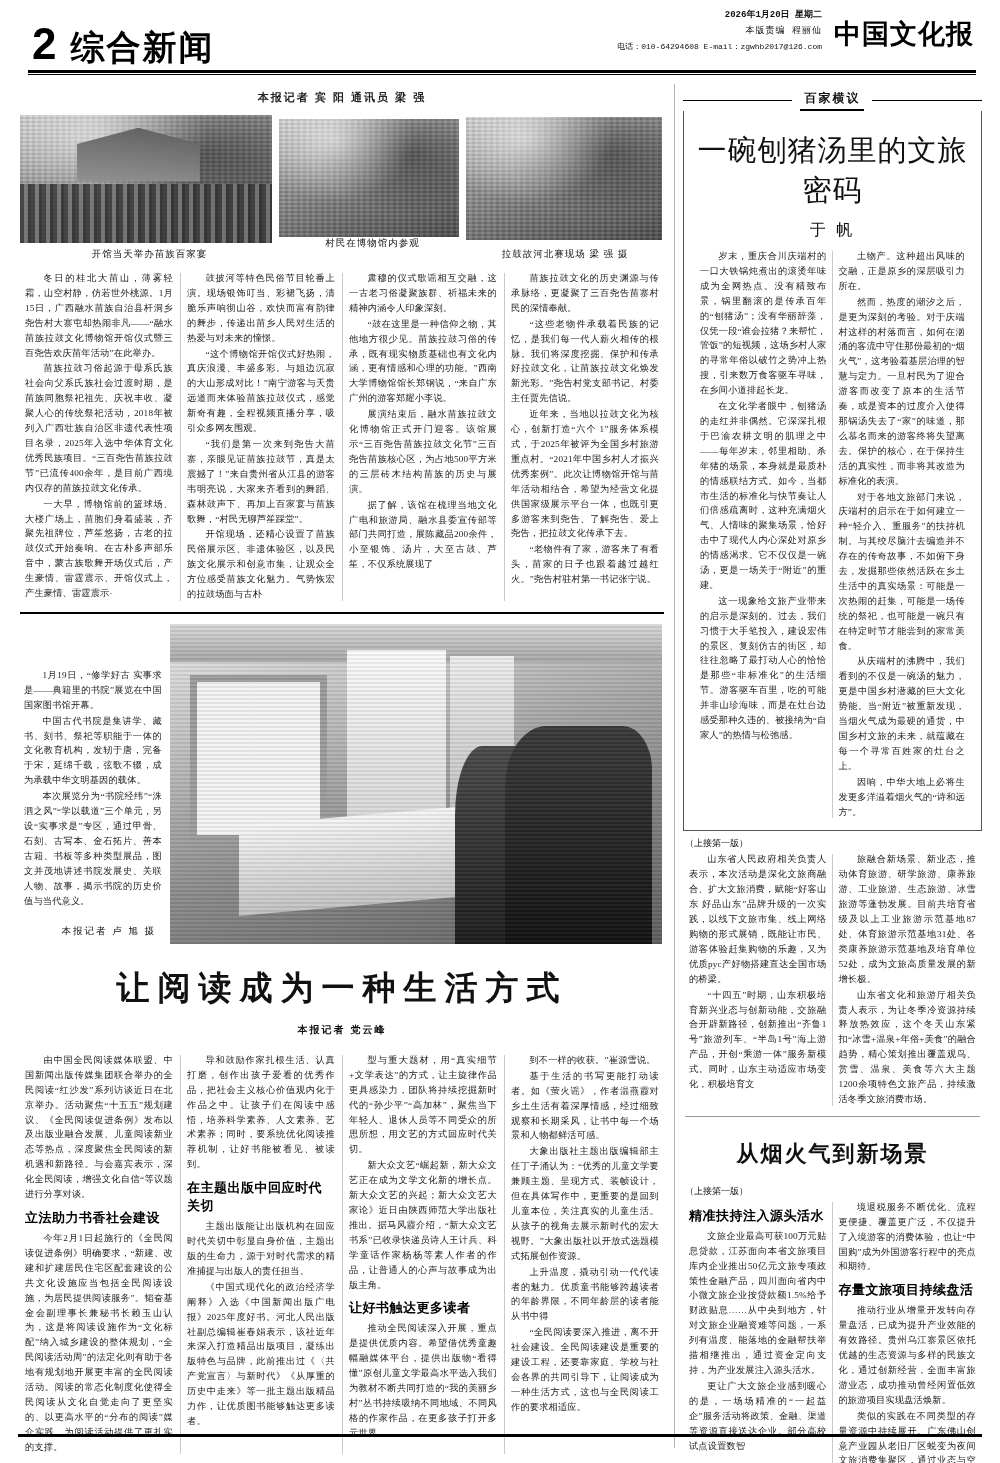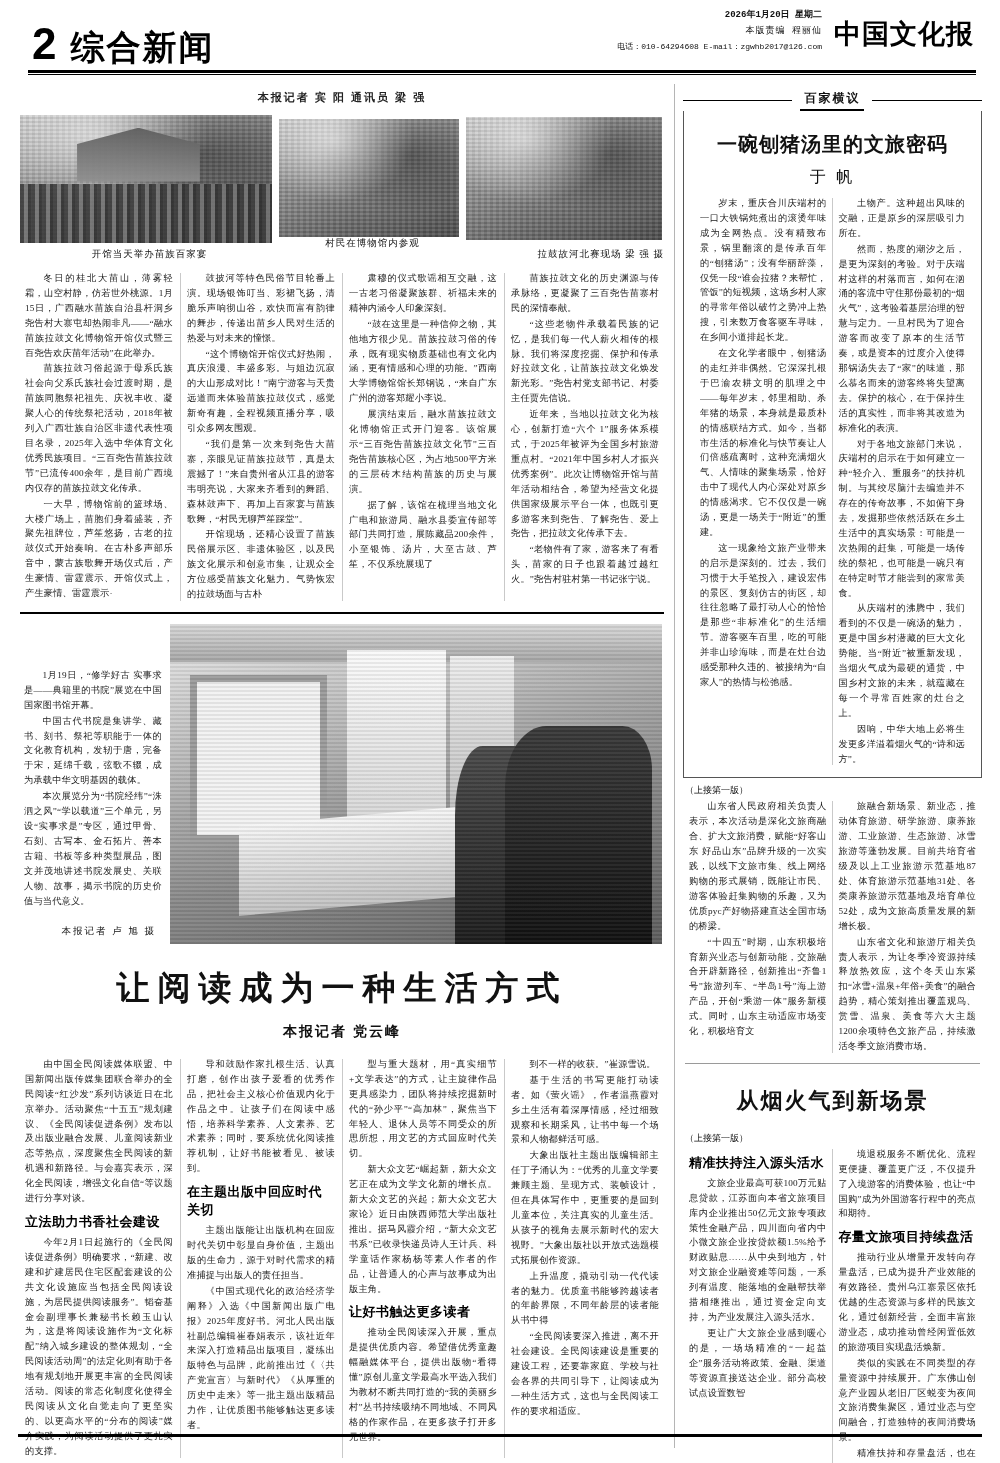"一碗刨猪汤里的文旅密码" .hl-op { font-size: 20px -> 29px; font-weight: 700 -> 400 }
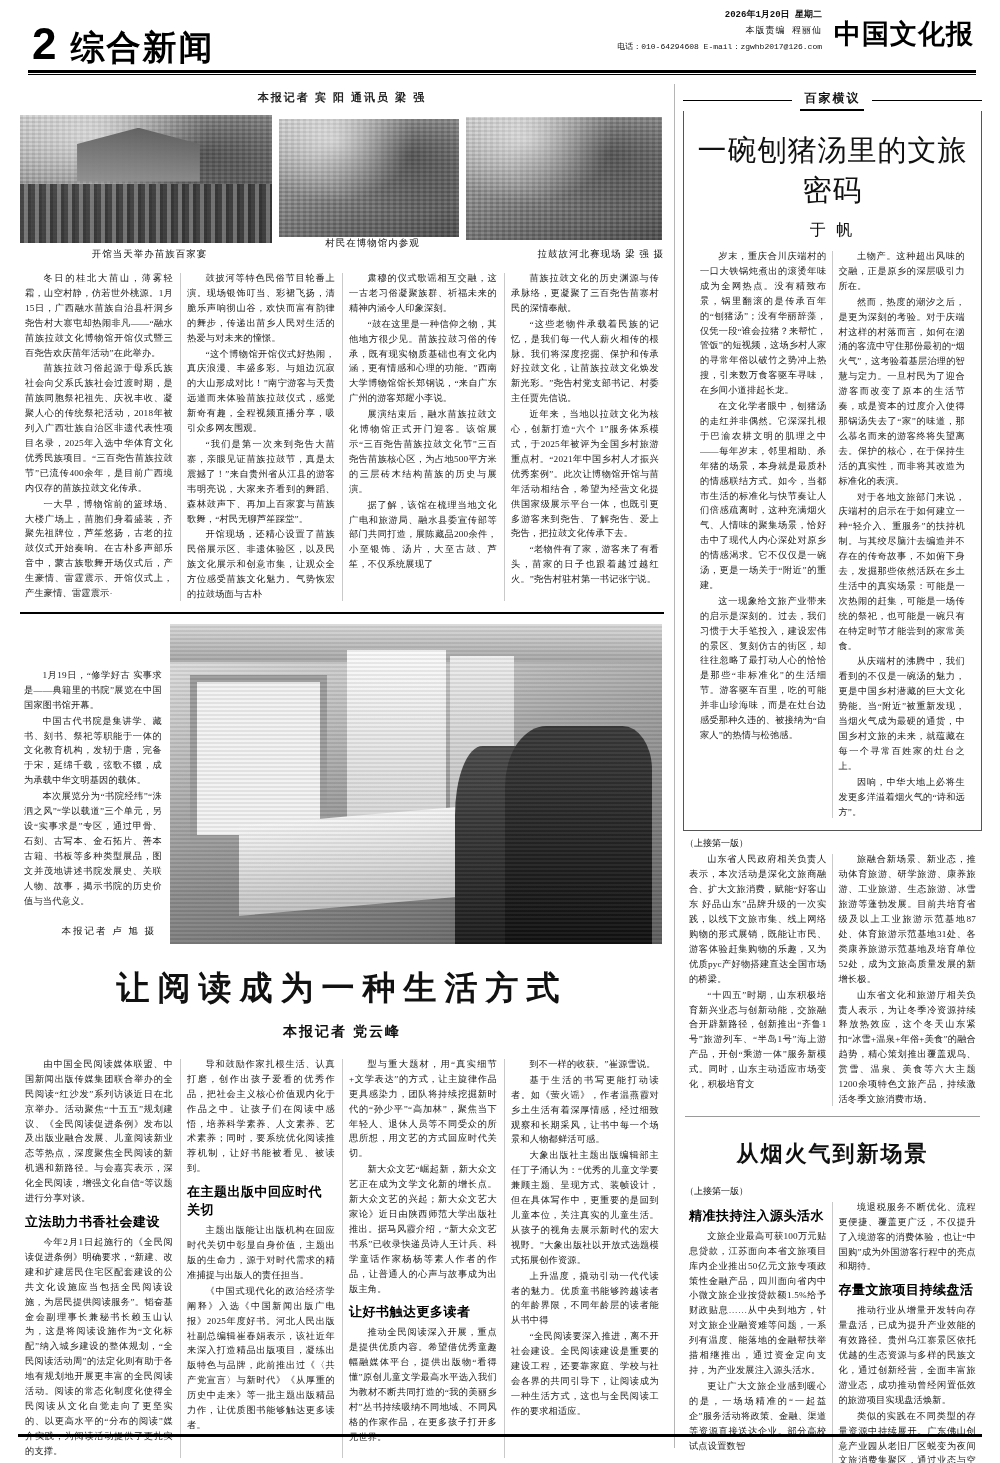"拉鼓故河北赛现场 梁 强 摄" .cap-row .c3 { text-align: right -> center }
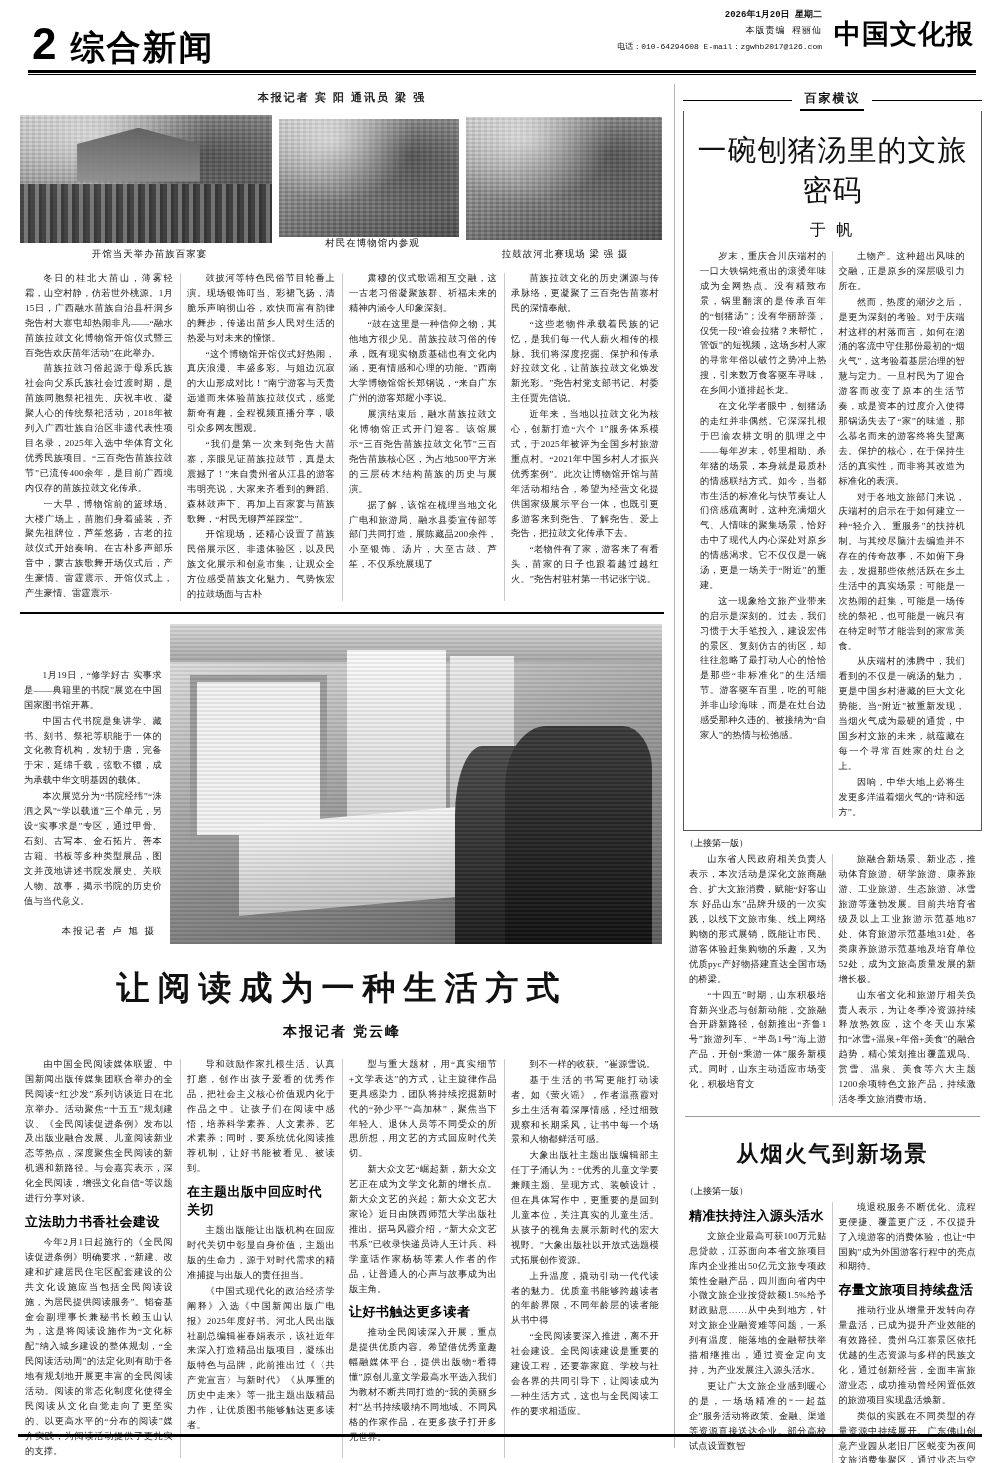"本报记者 党云峰" .byline2 { font-size: 14px -> 10px }
